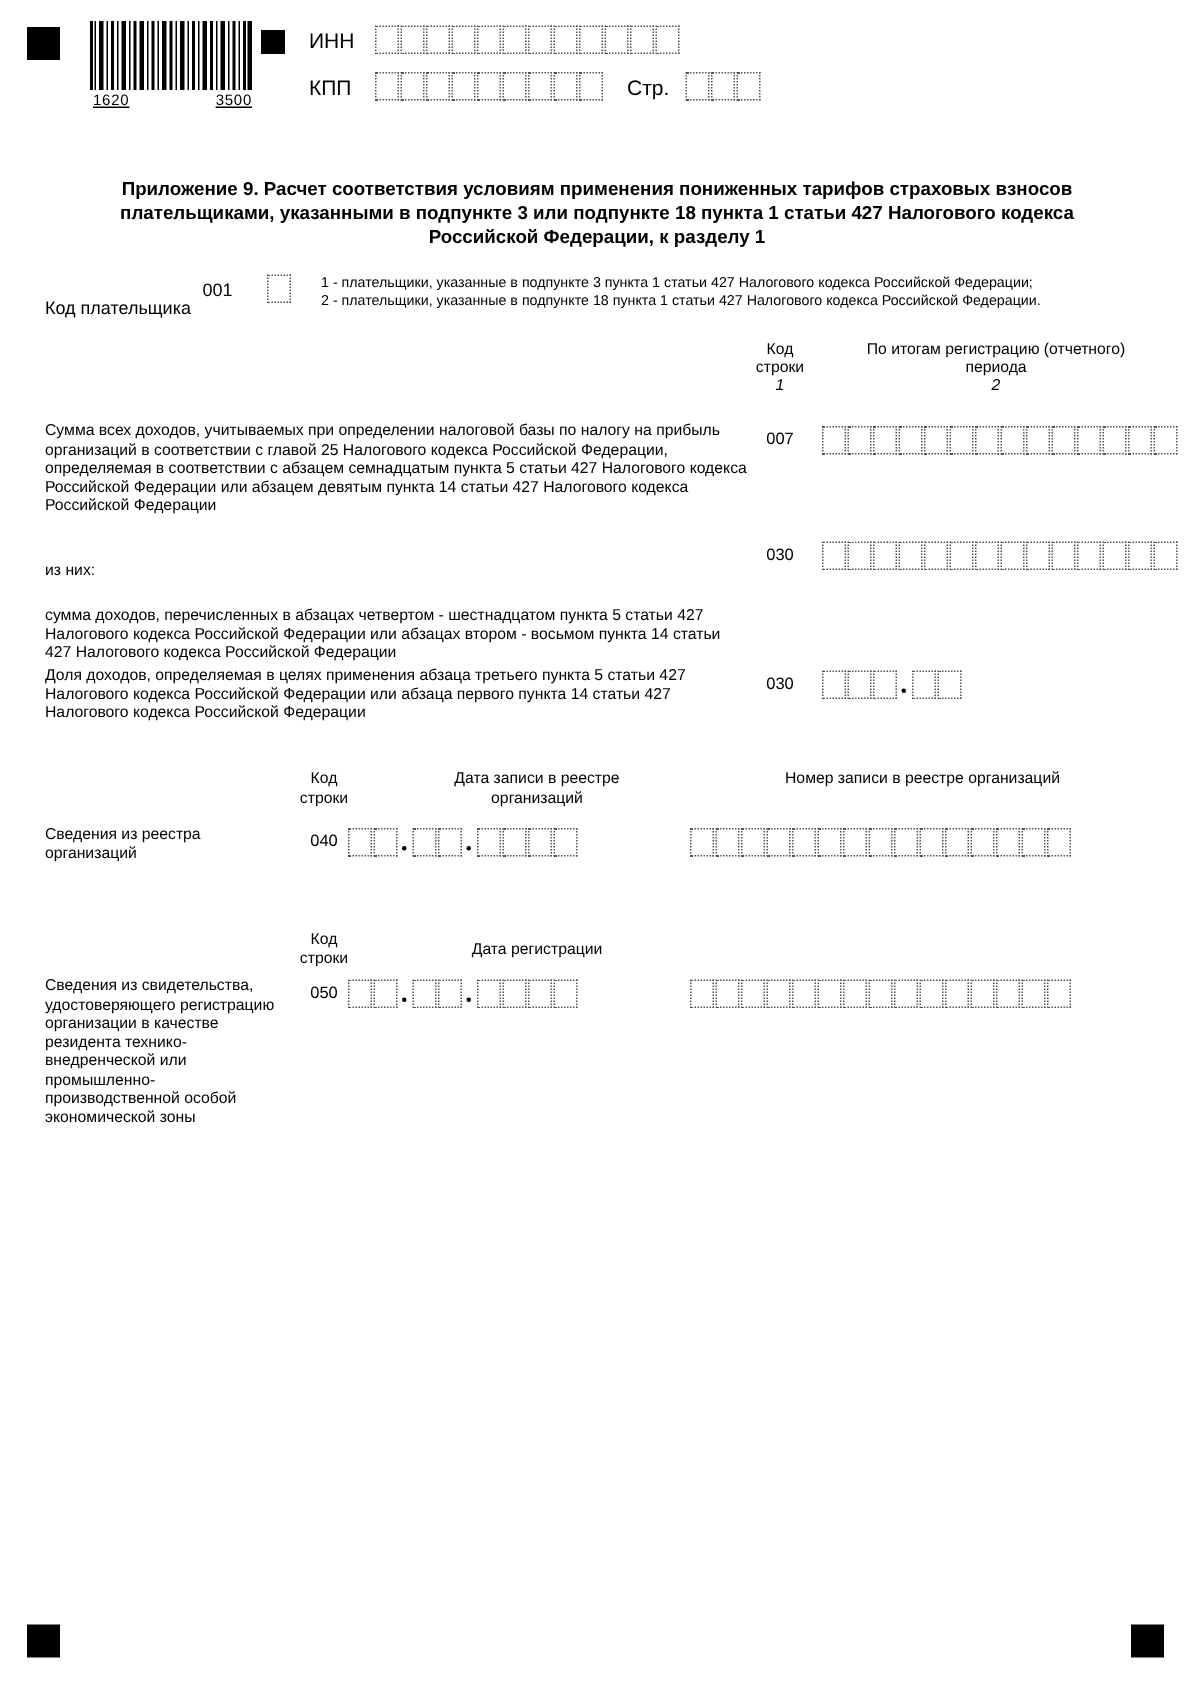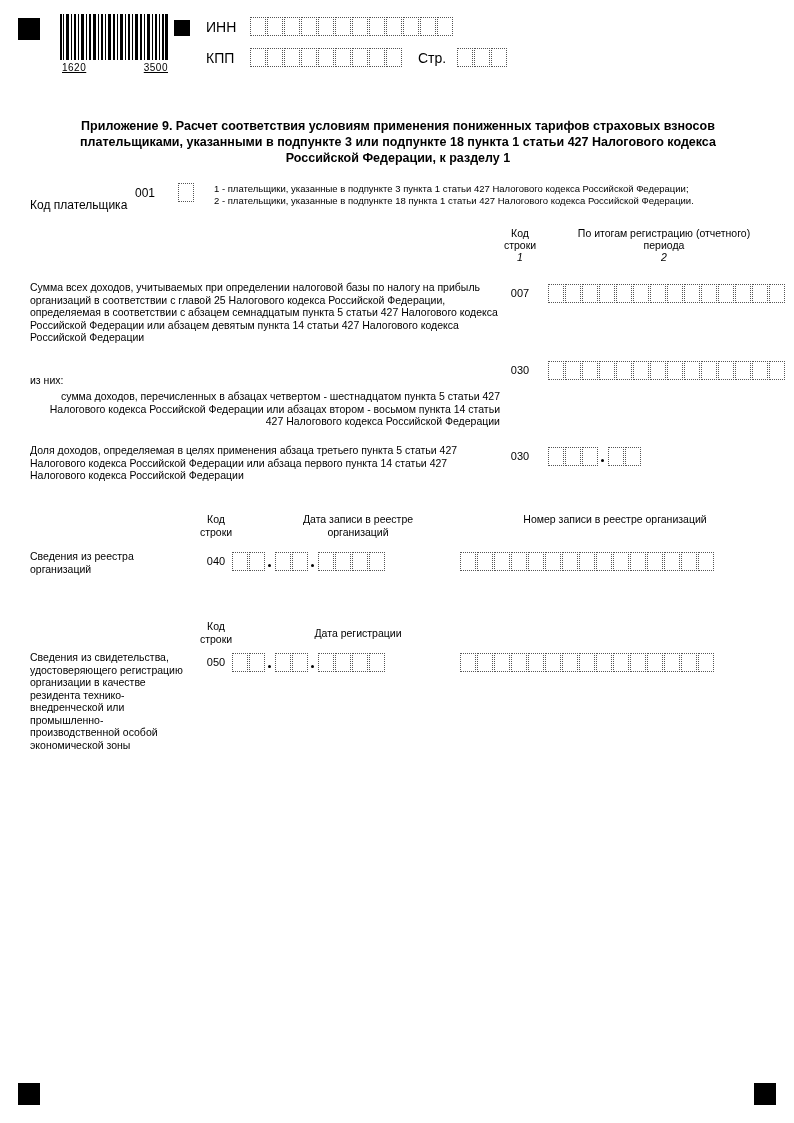"сумма доходов, перечисленных в абзацах" div.blk { text-align: right -> none; top: 390px -> 404px }
